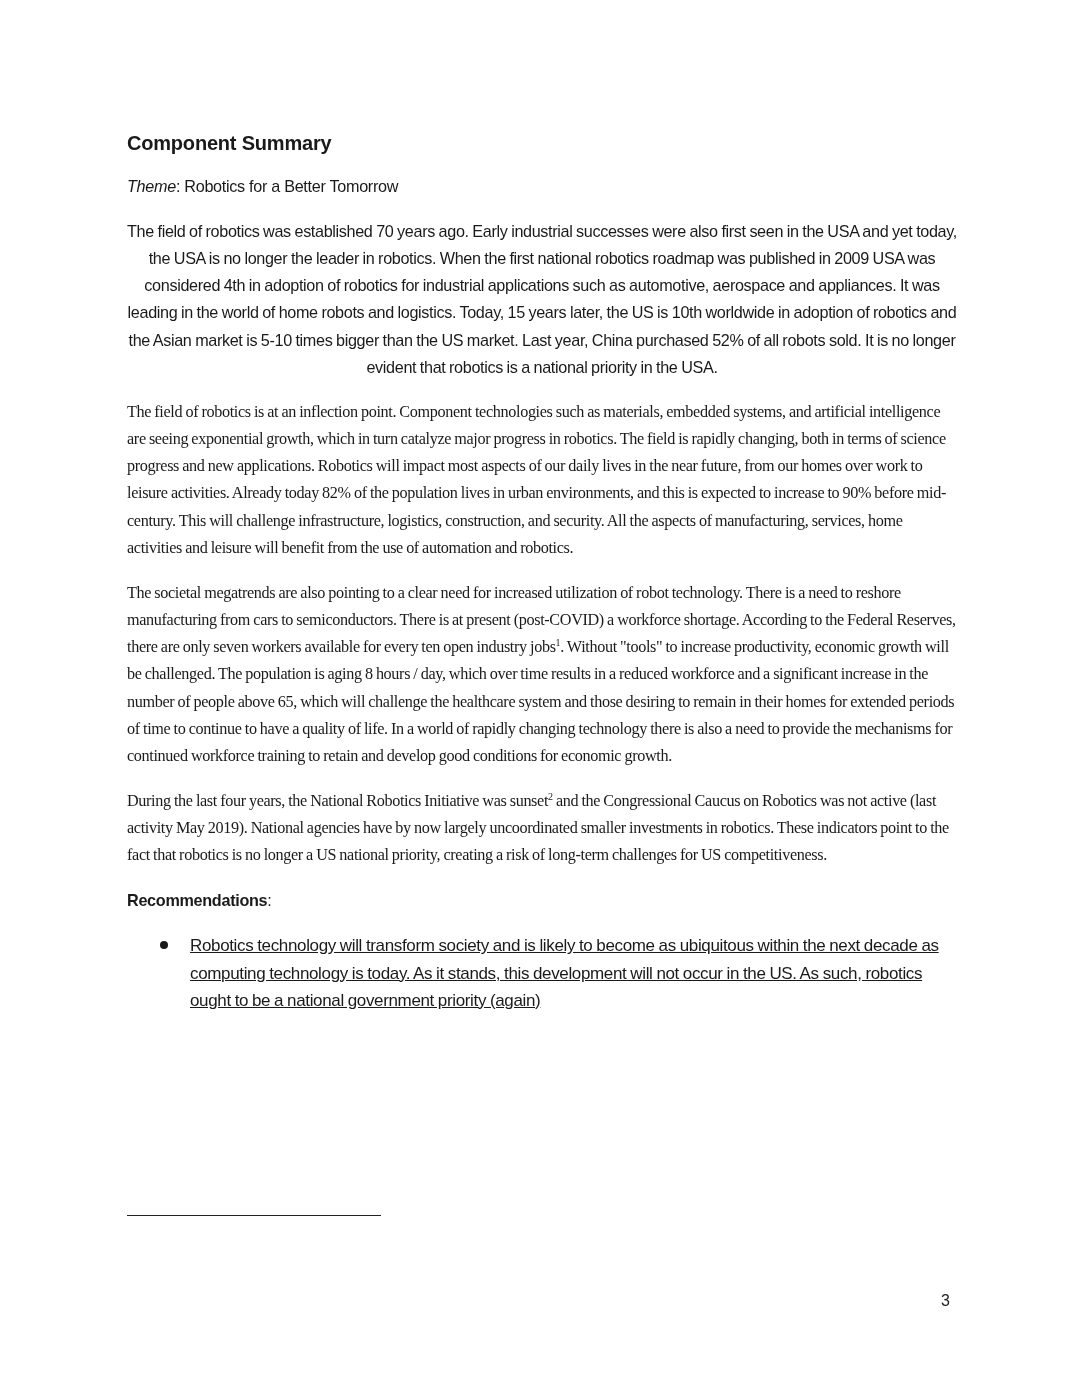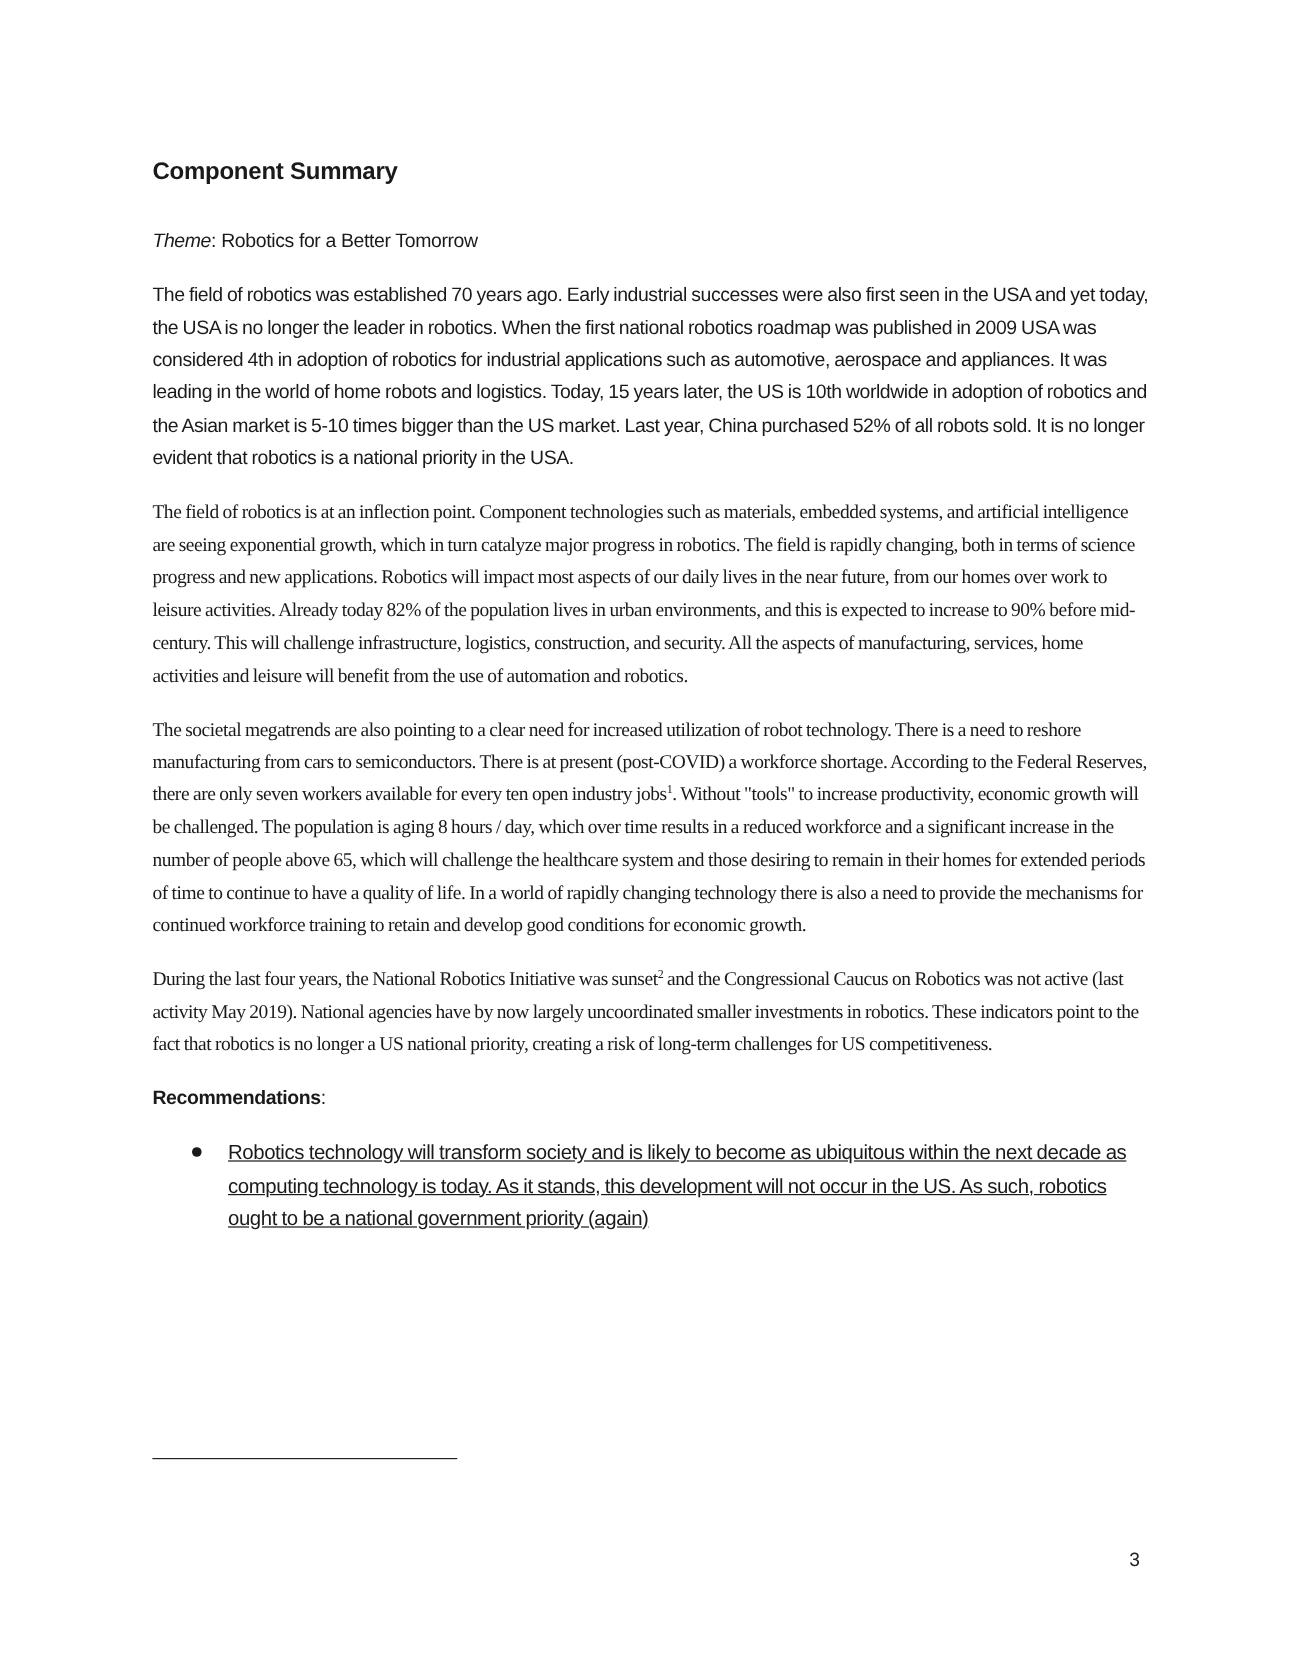"Theme: Robotics for a Better" .theme { margin-top: 30px -> 15px }
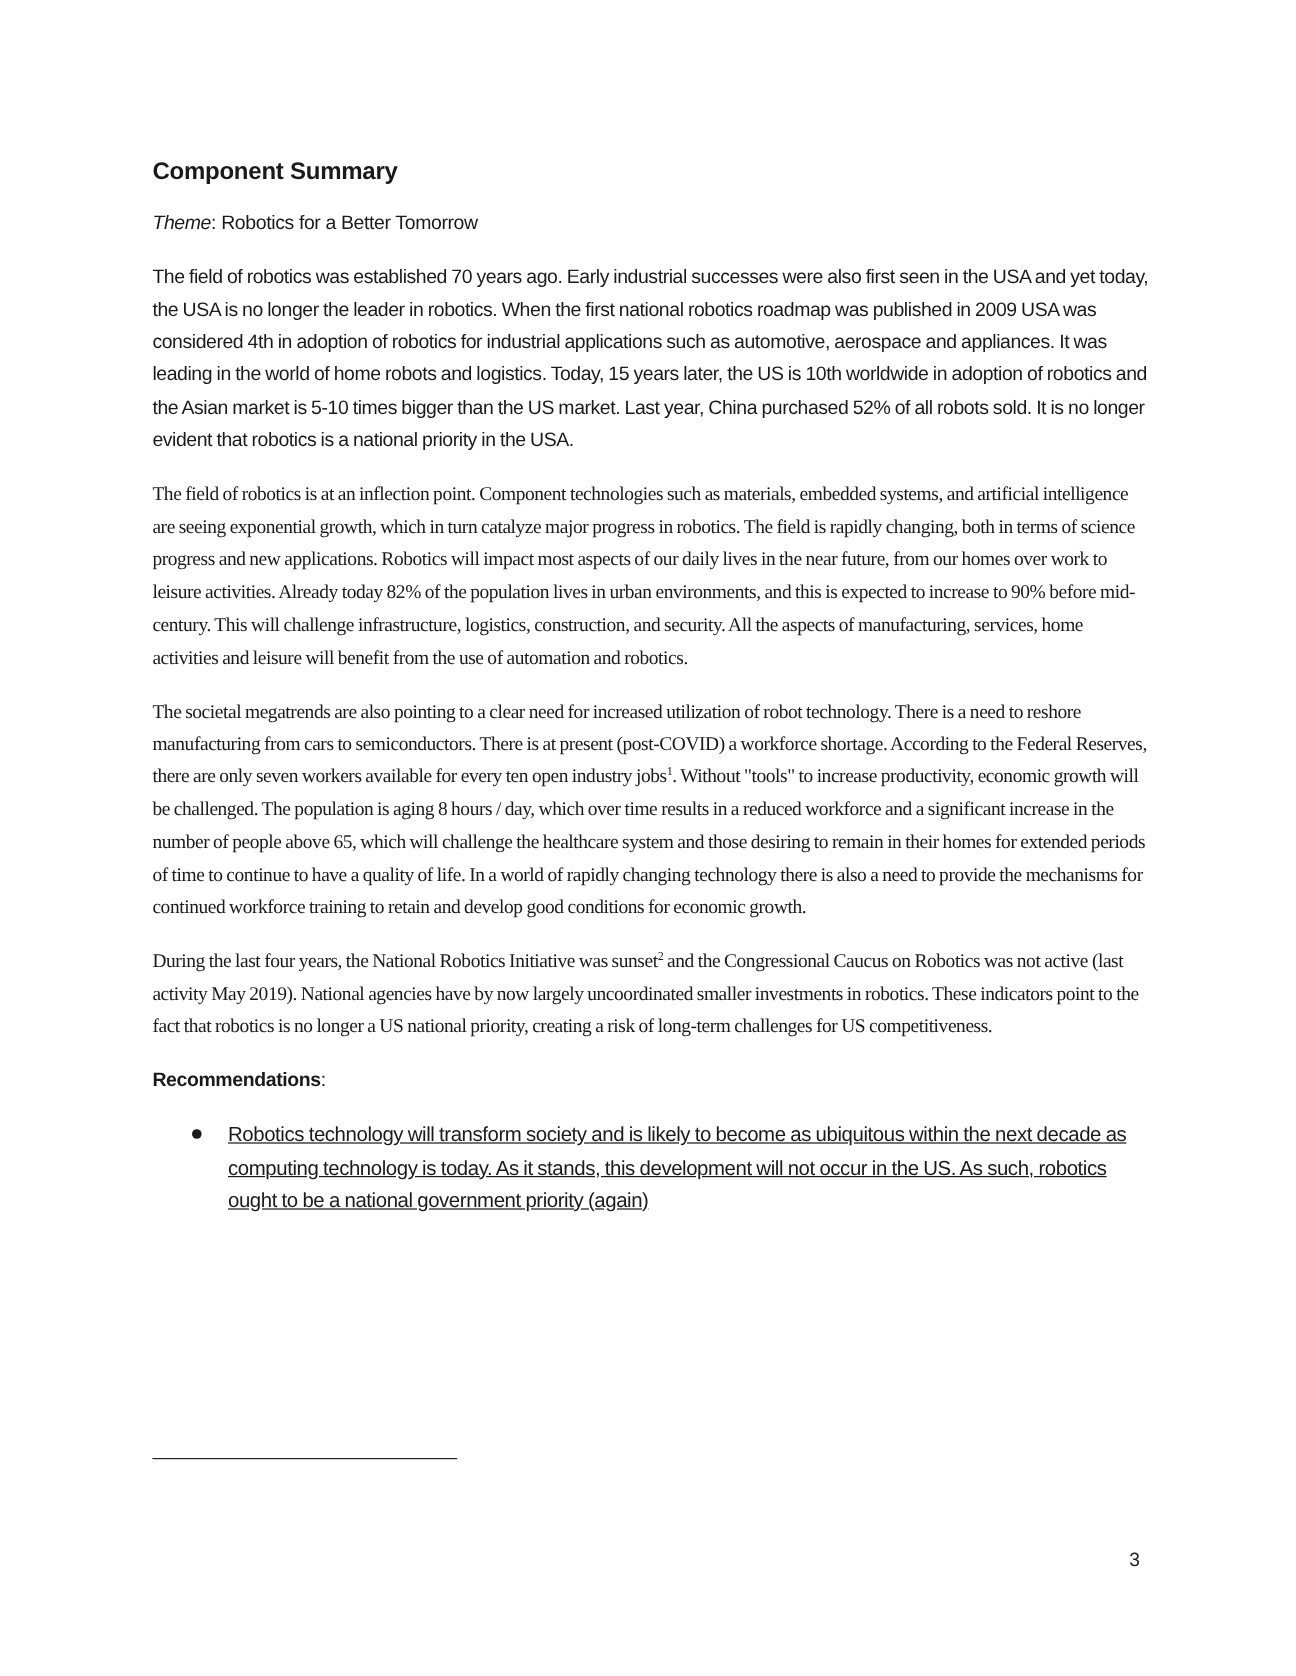"The field of robotics was" .p1 { text-align: none -> center }
